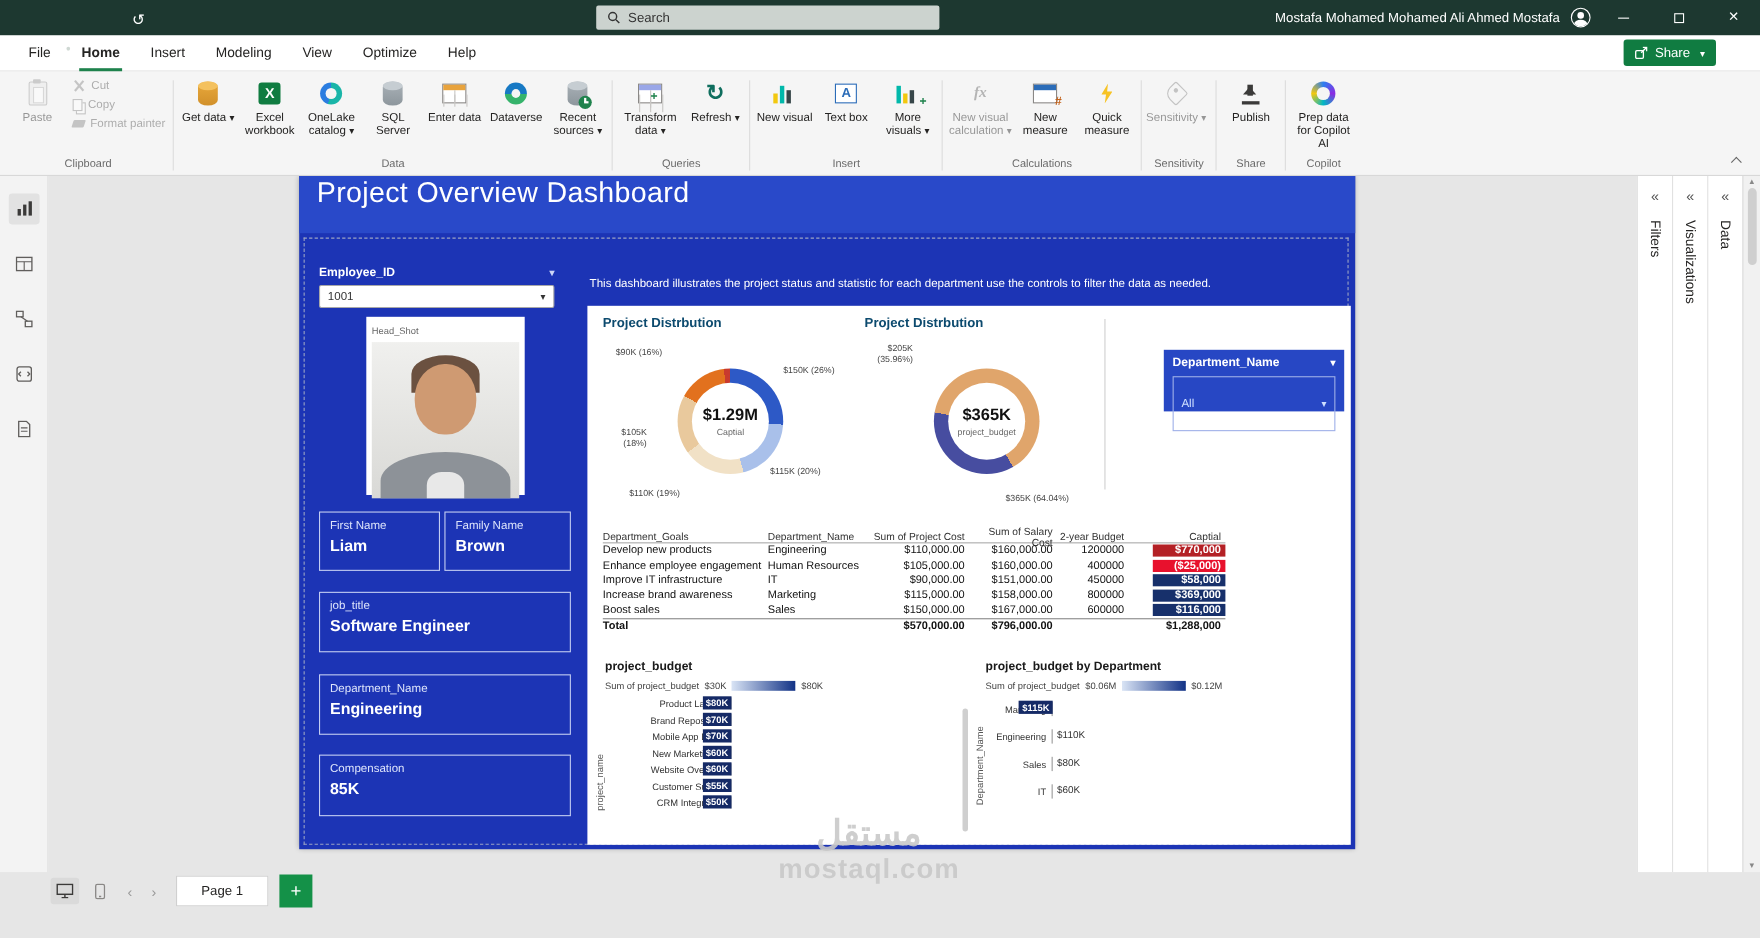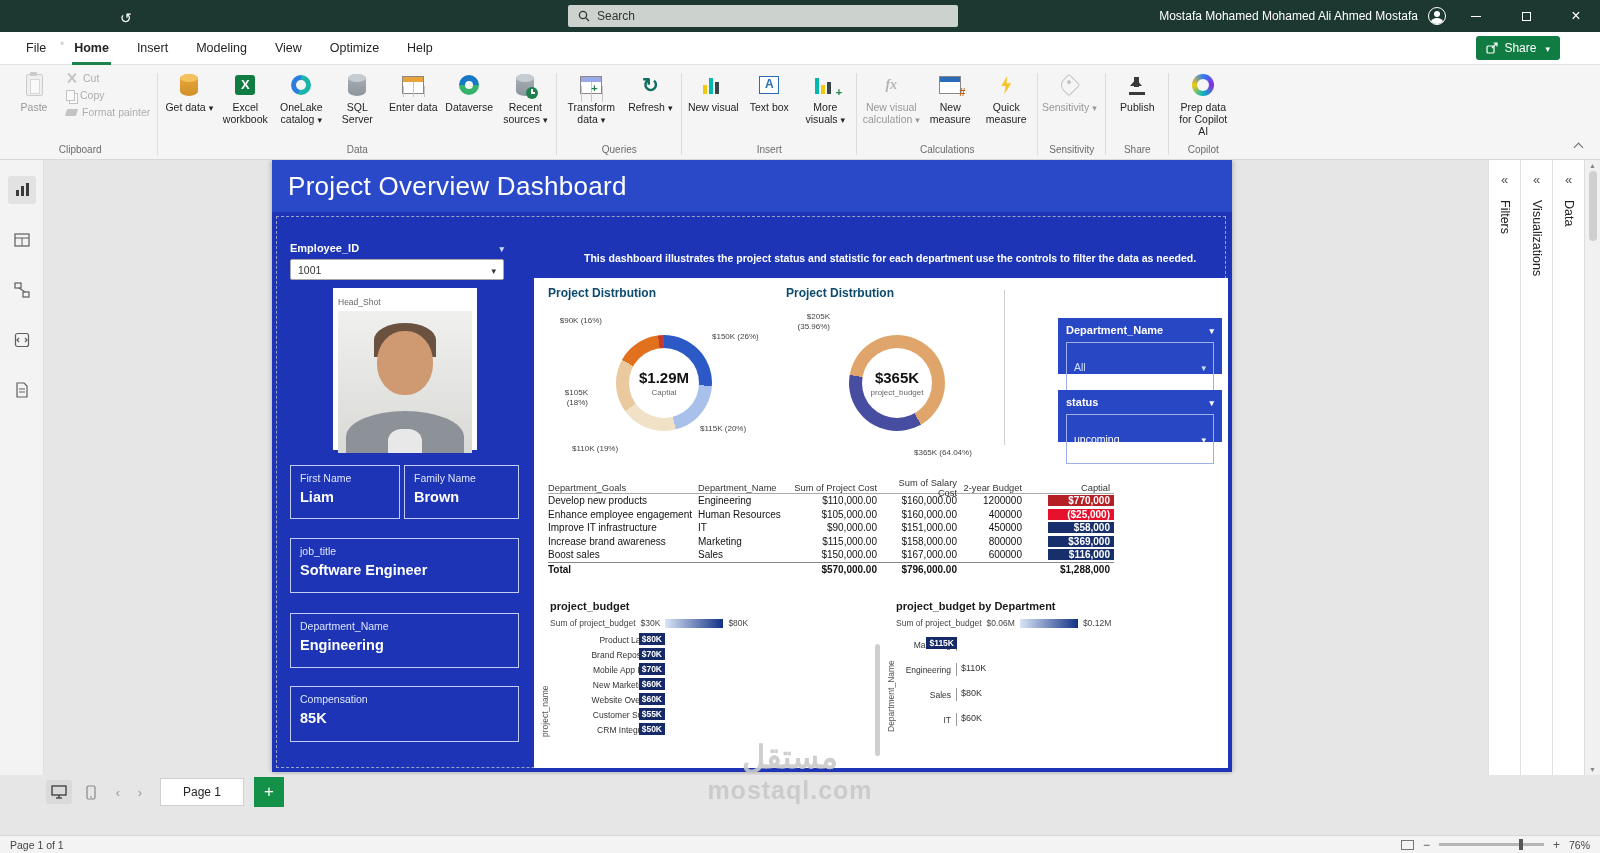"Search" .tb-search { left: 568px -> 542px; width: 390px -> 312px }
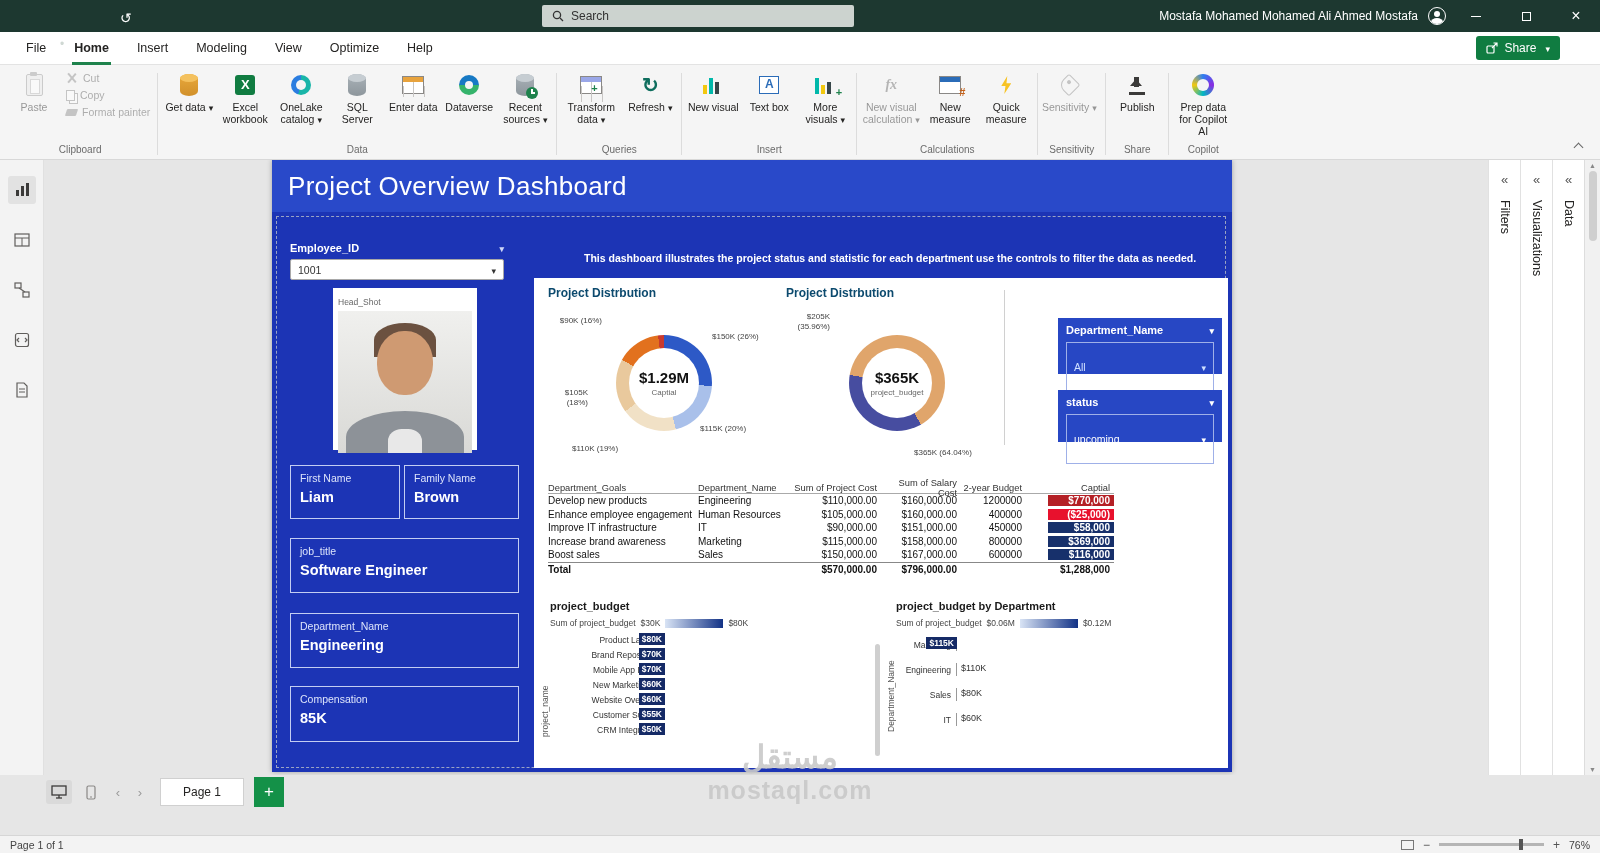"Project Overview Dashboard" .rep-header { align-items: center -> flex-start }
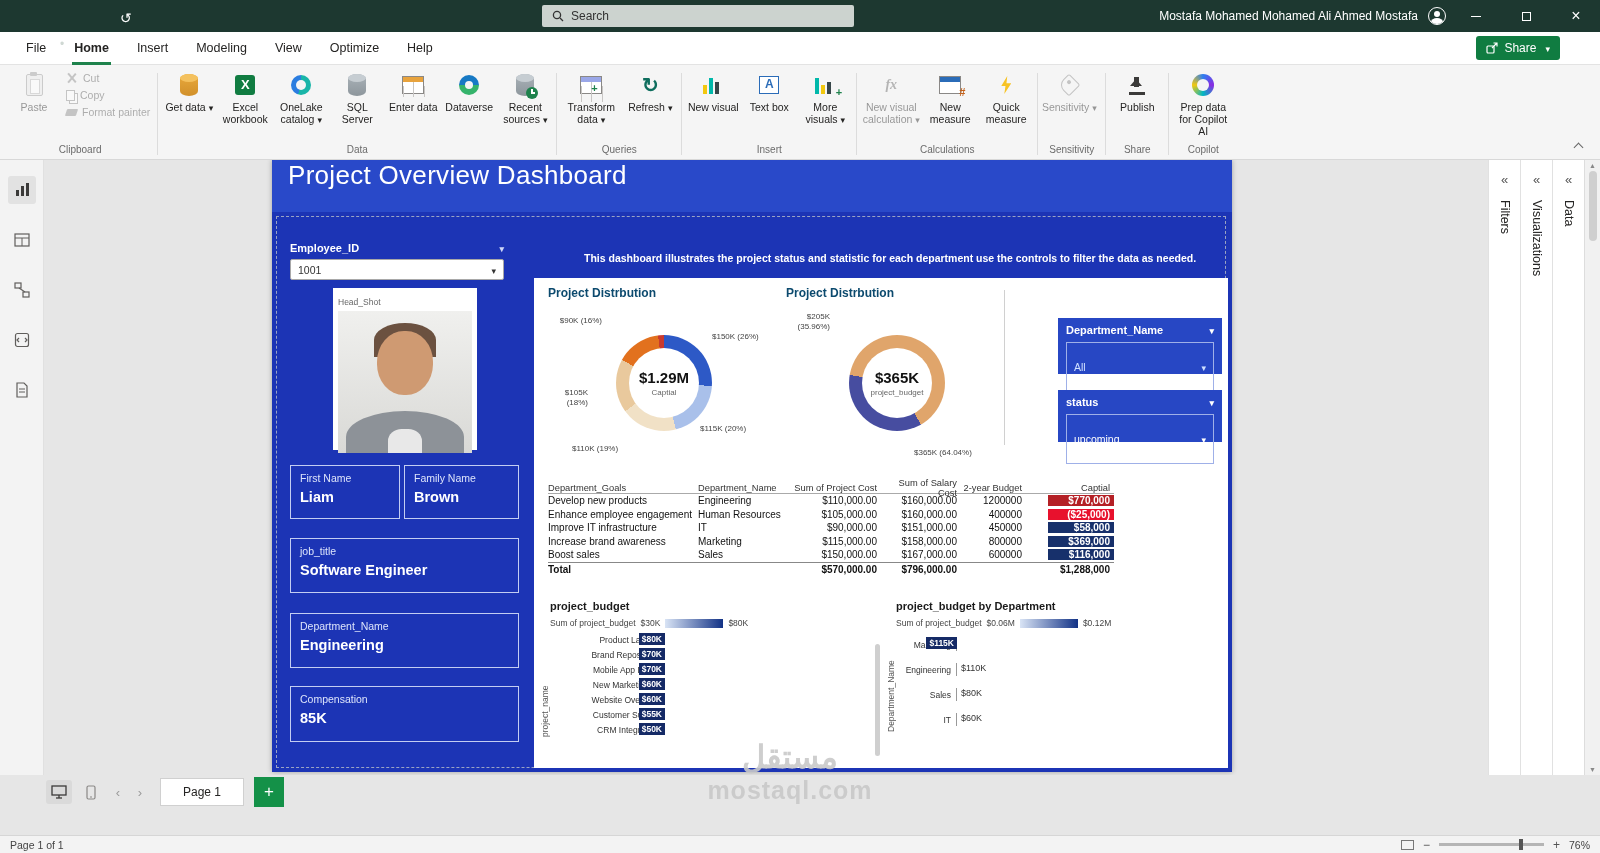"This dashboard illustrates the project" .rep-desc { font-weight: bold -> normal; margin-left: 48px -> none }
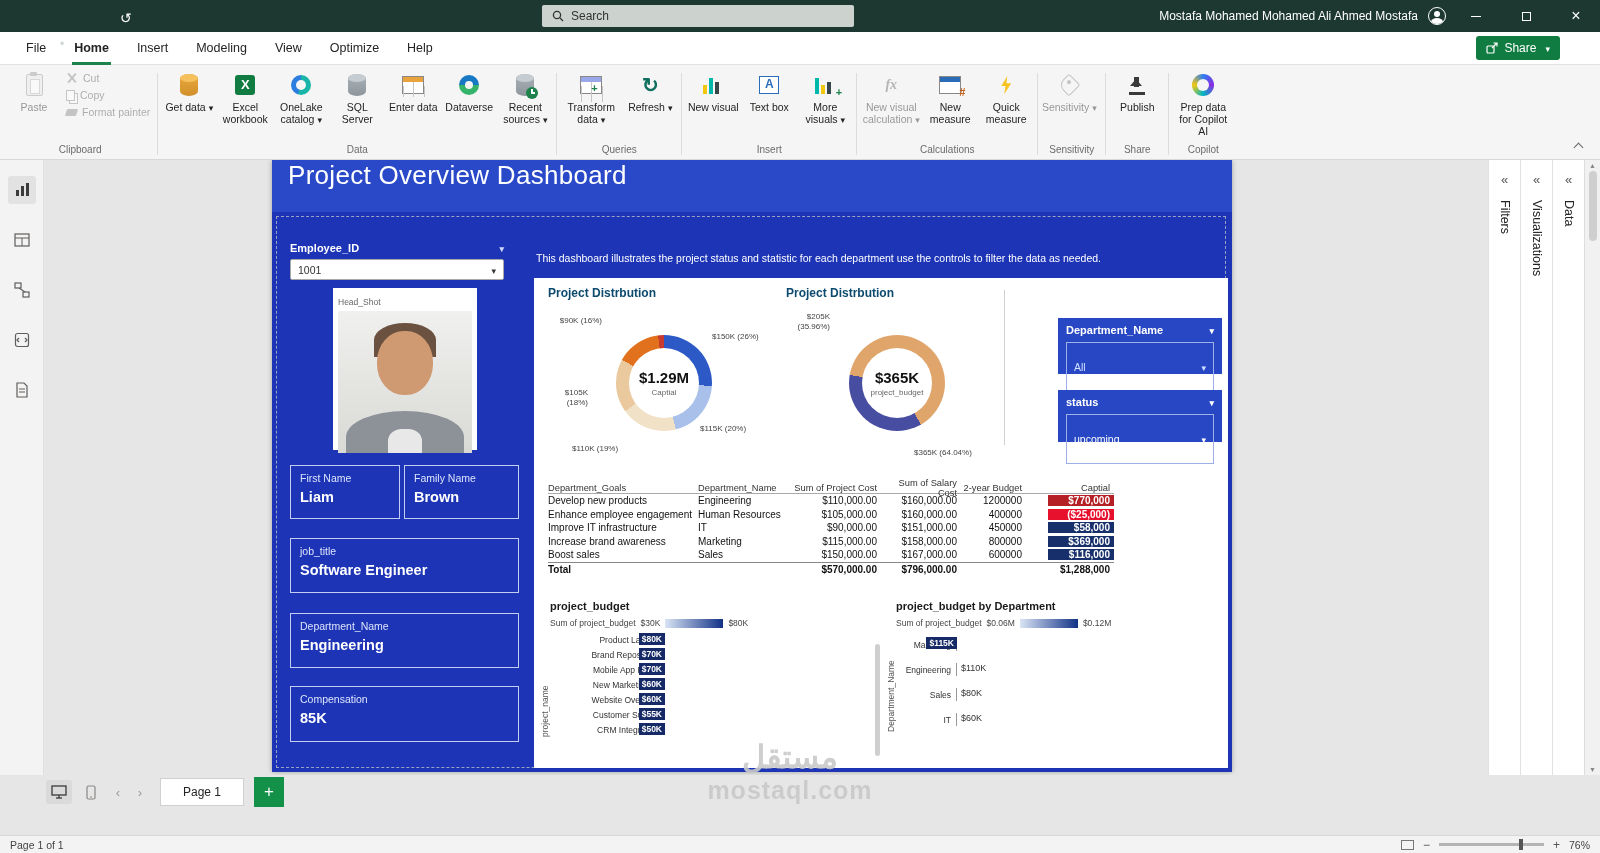"status" div.slicer { html: <div> <div> <span>status</span> <span></span> </div> <div> <span>upcoming</span> <span></span> </div> </div> -> none }
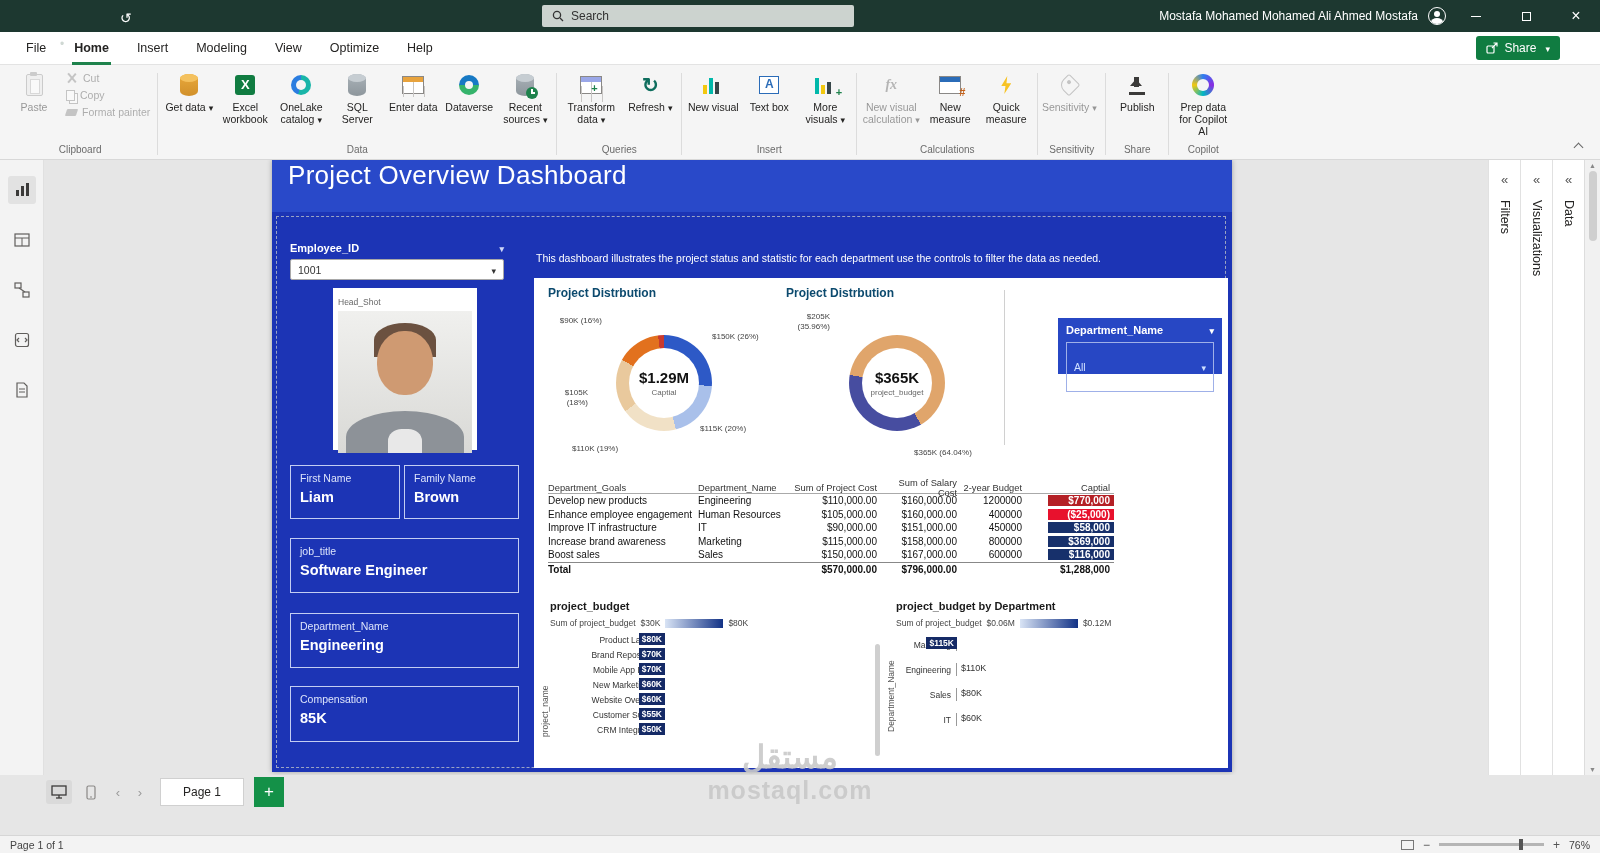"Page 1 of 1" div.statusbar { html: <div> <span>Page 1 of 1</span> <div> <span></span> <span></span> <span> <span></span> </span> <span></span> <span>76%</span> </div> </div> -> none }
